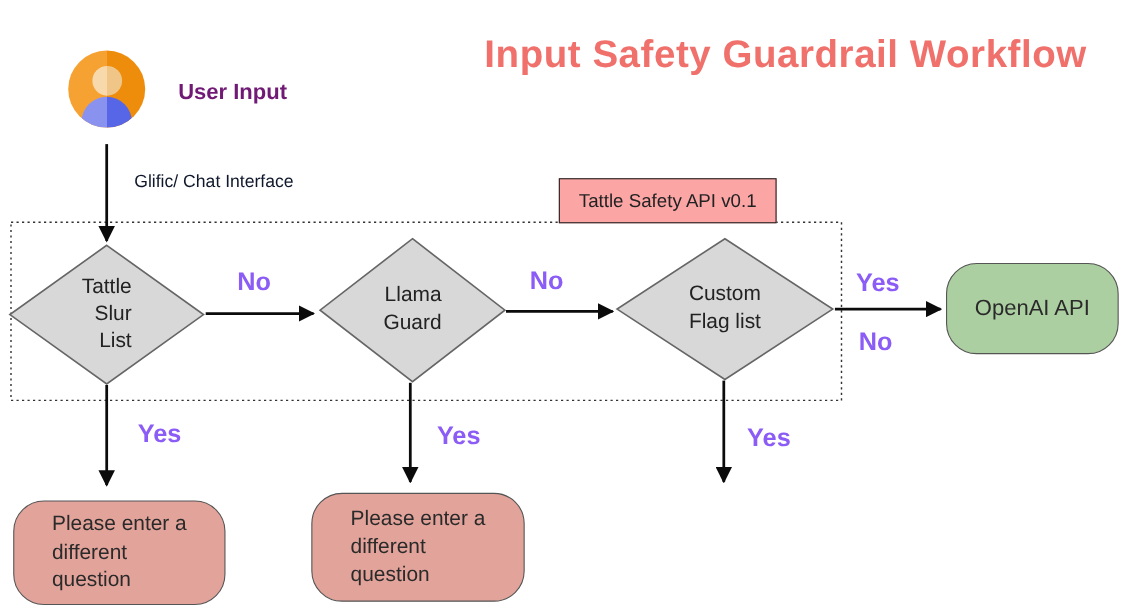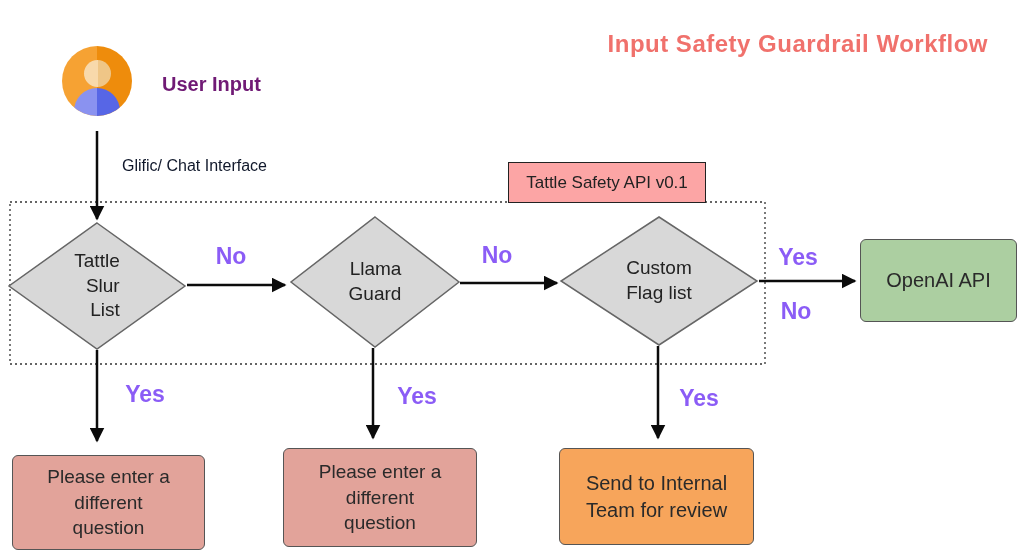"Input Safety Guardrail Workflow" .page-title { font-size: 24px -> 35px }
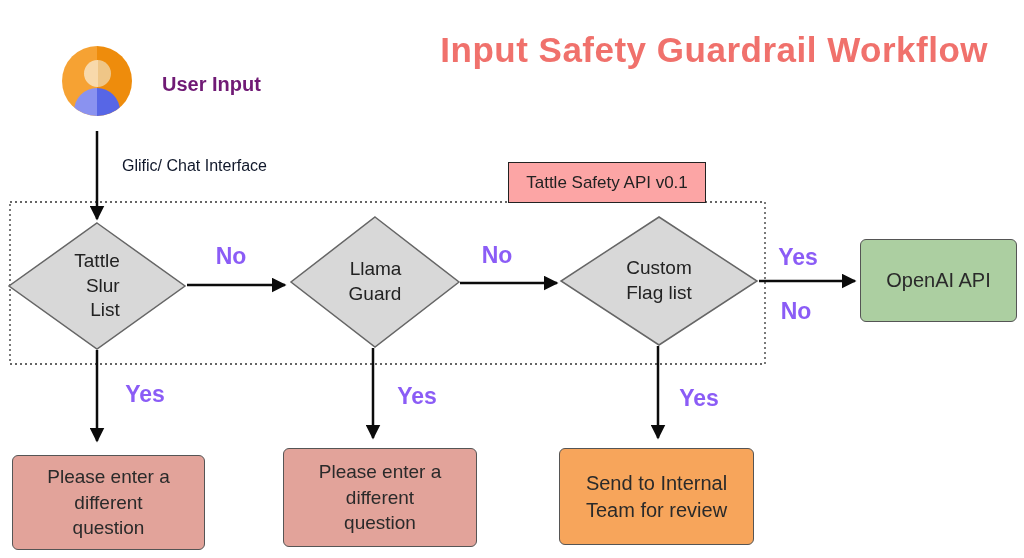"OpenAI API" .node { border-radius: 6px -> 28px; text-align: center -> none }
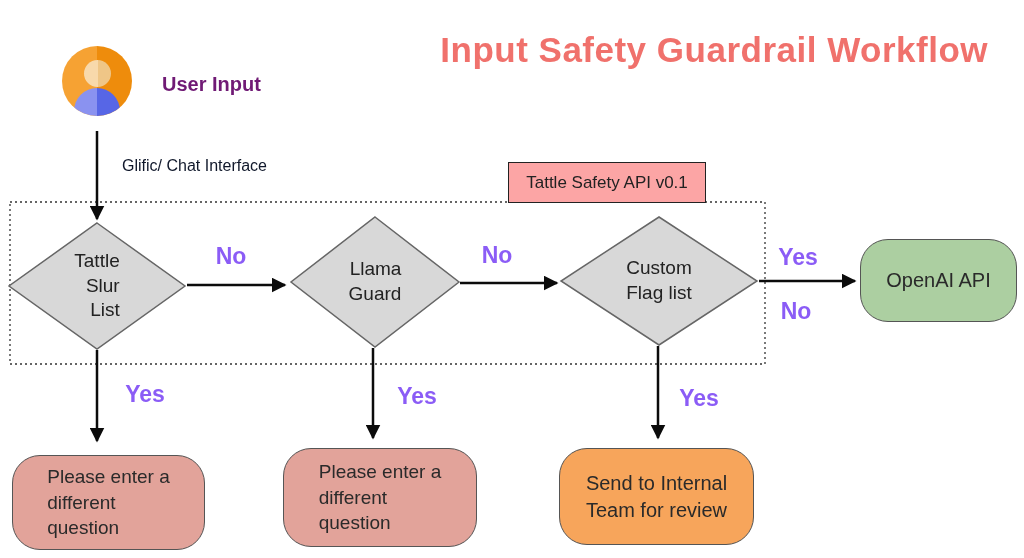"Send to Internal" div.node { html: <div>Send to Internal Team for review</div> -> none }
